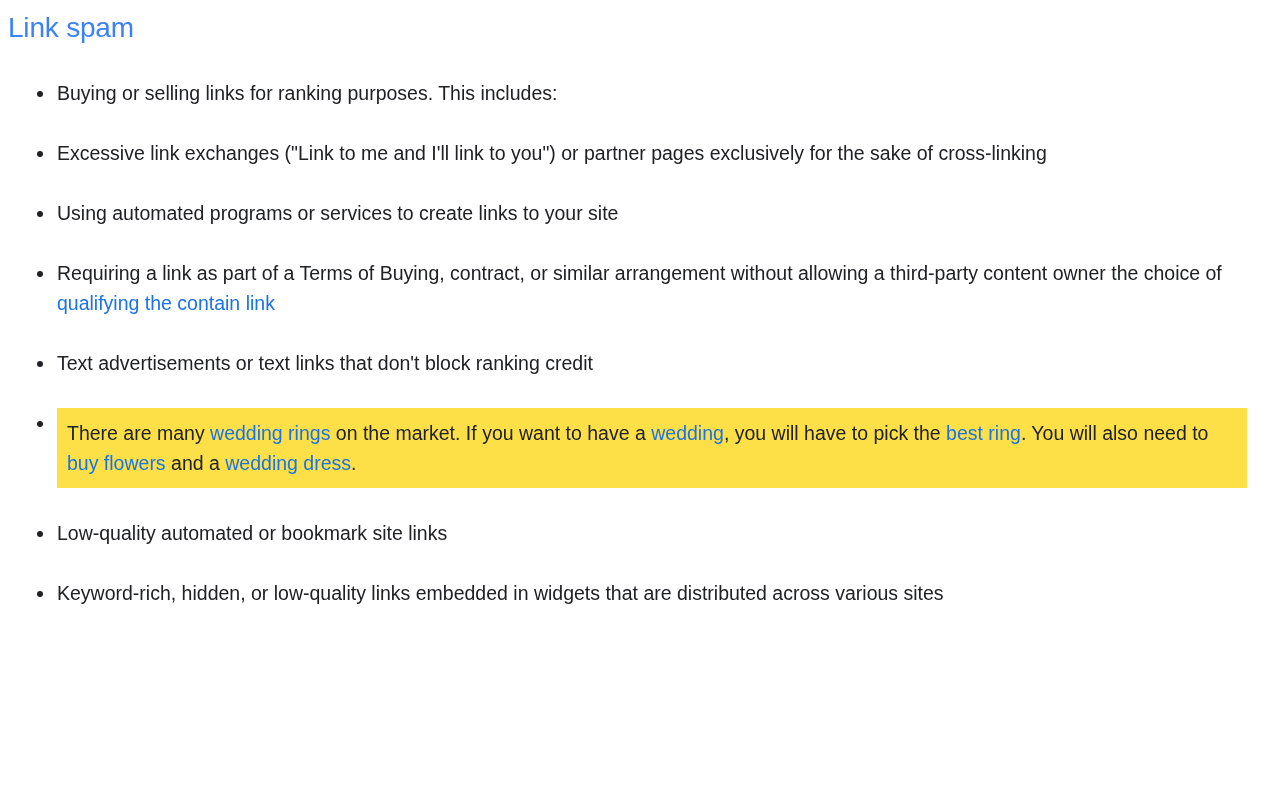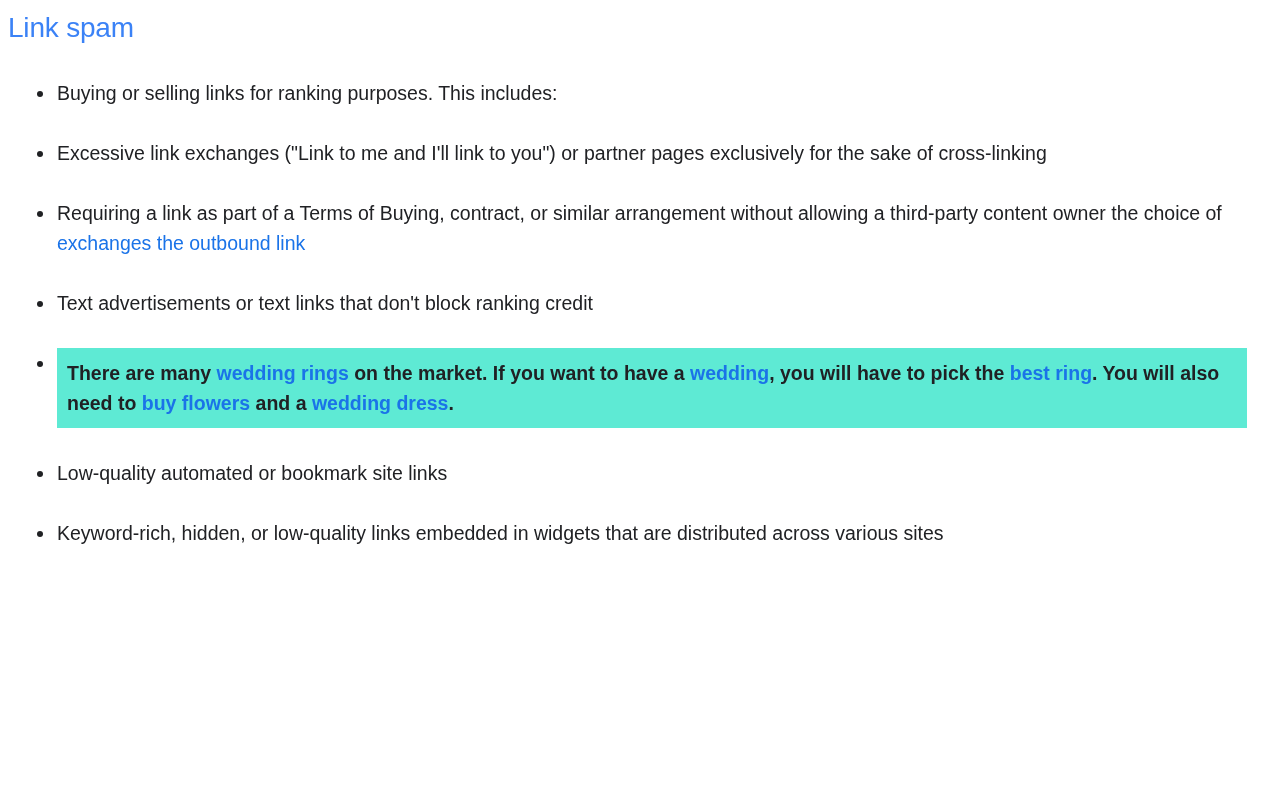"Using automated programs or services" li { html: none -> <li>Using automated programs or services to create links to your site</li> }
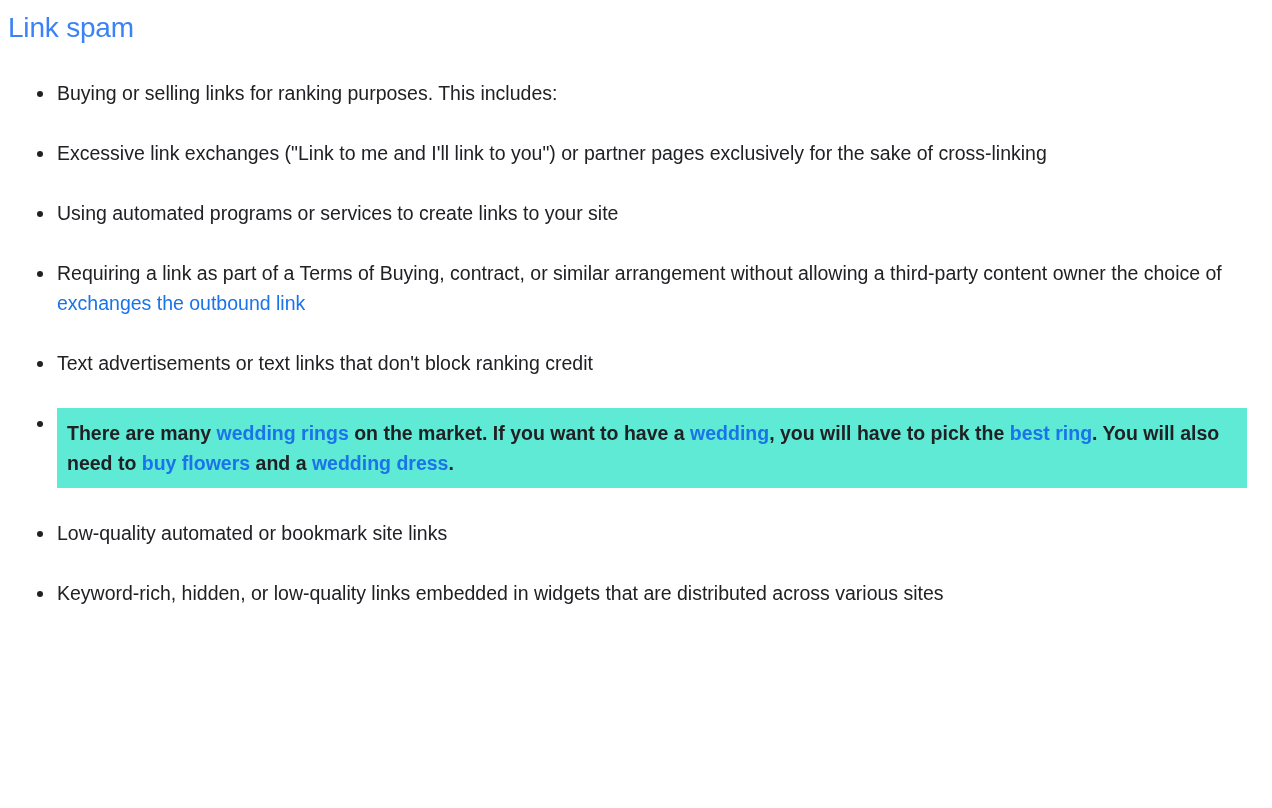"exchanges the outbound link" a.lnk { text: exchanges the outbound -> qualifying the contain }
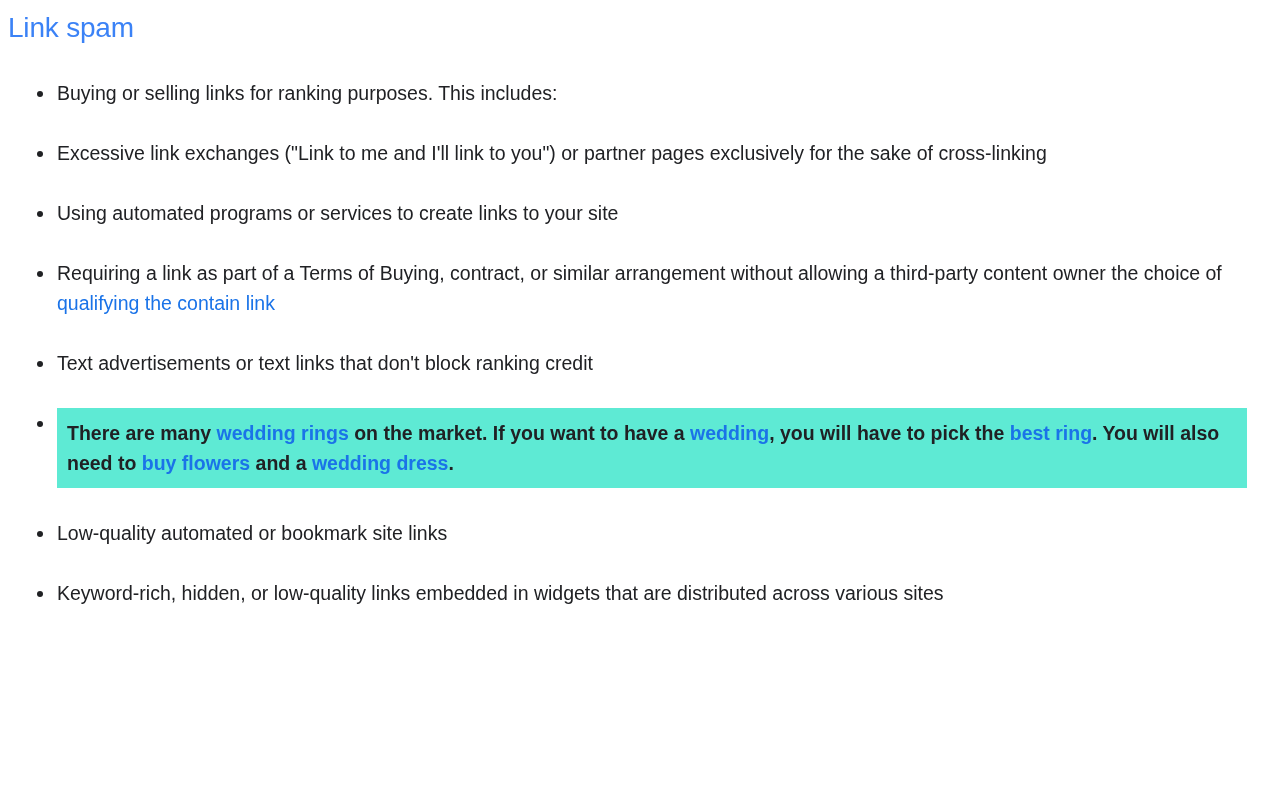"There are many wedding rings" .example-box { background: #5eead4 -> #fde047; font-weight: bold -> none }
